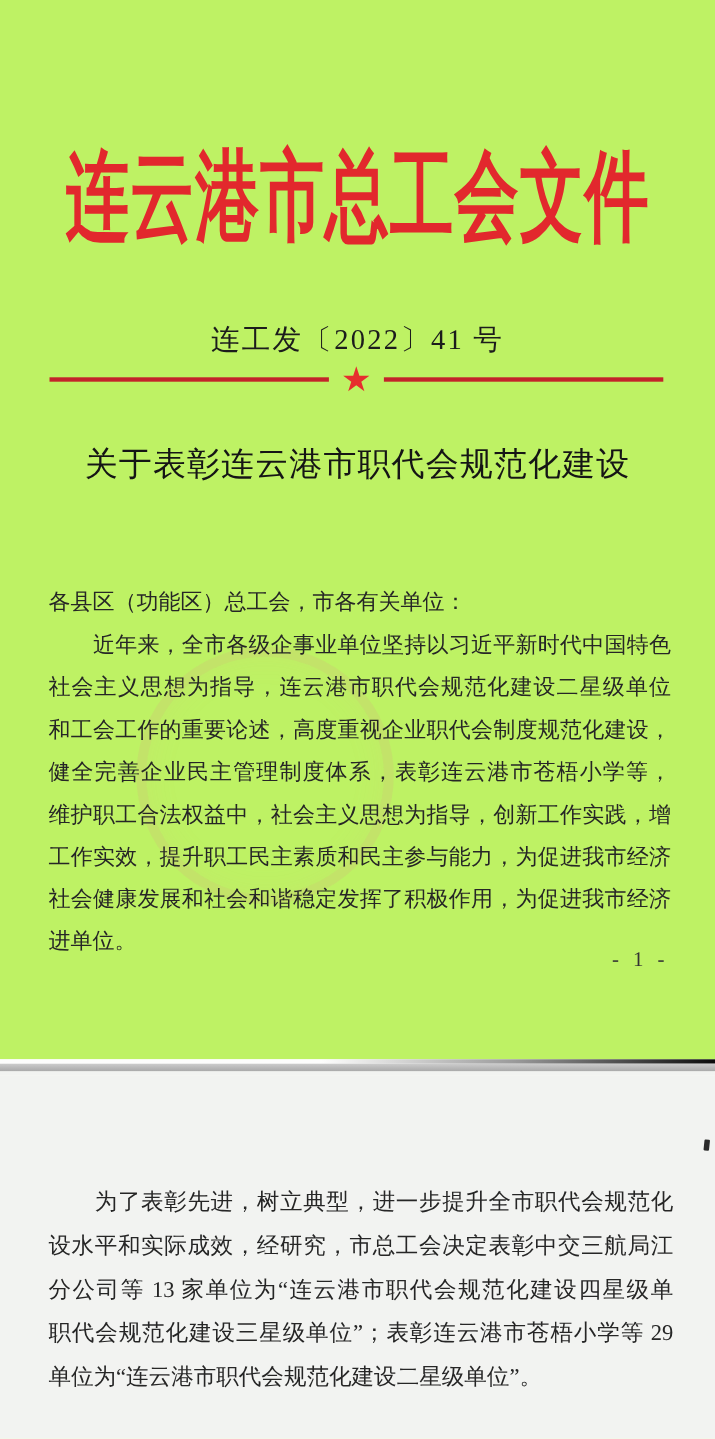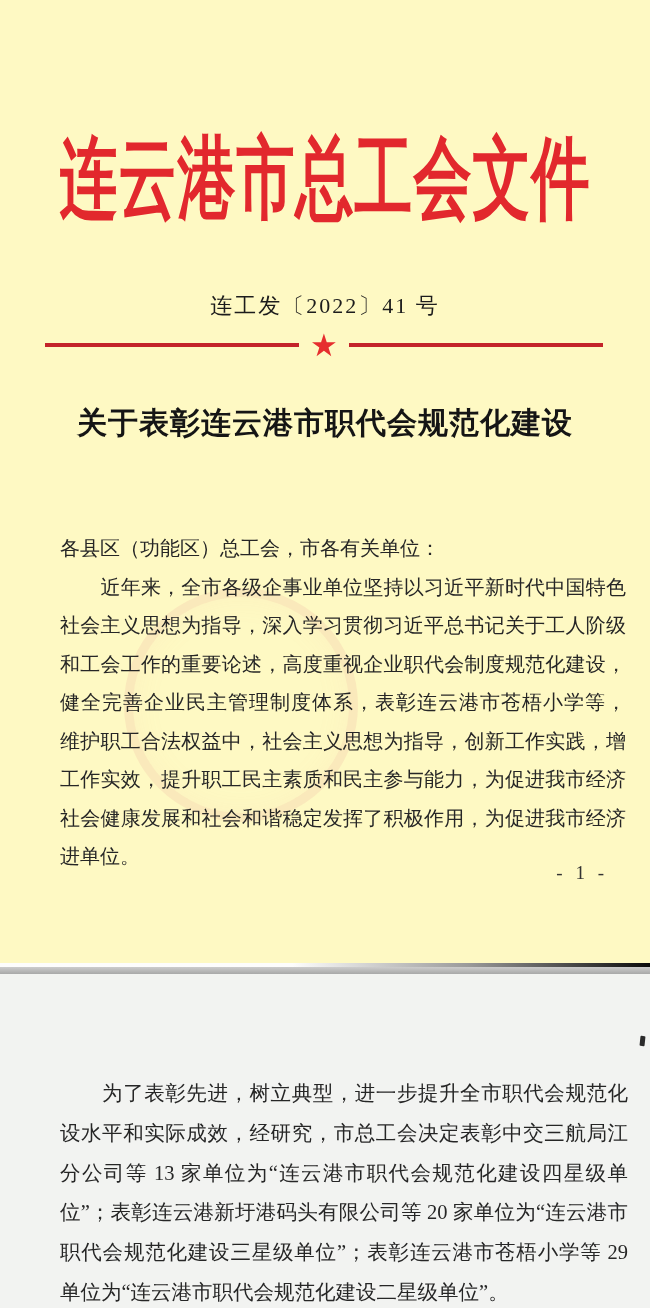"连云港市总工会文件" .page1 { background: #fef9c3 -> #bef264 }
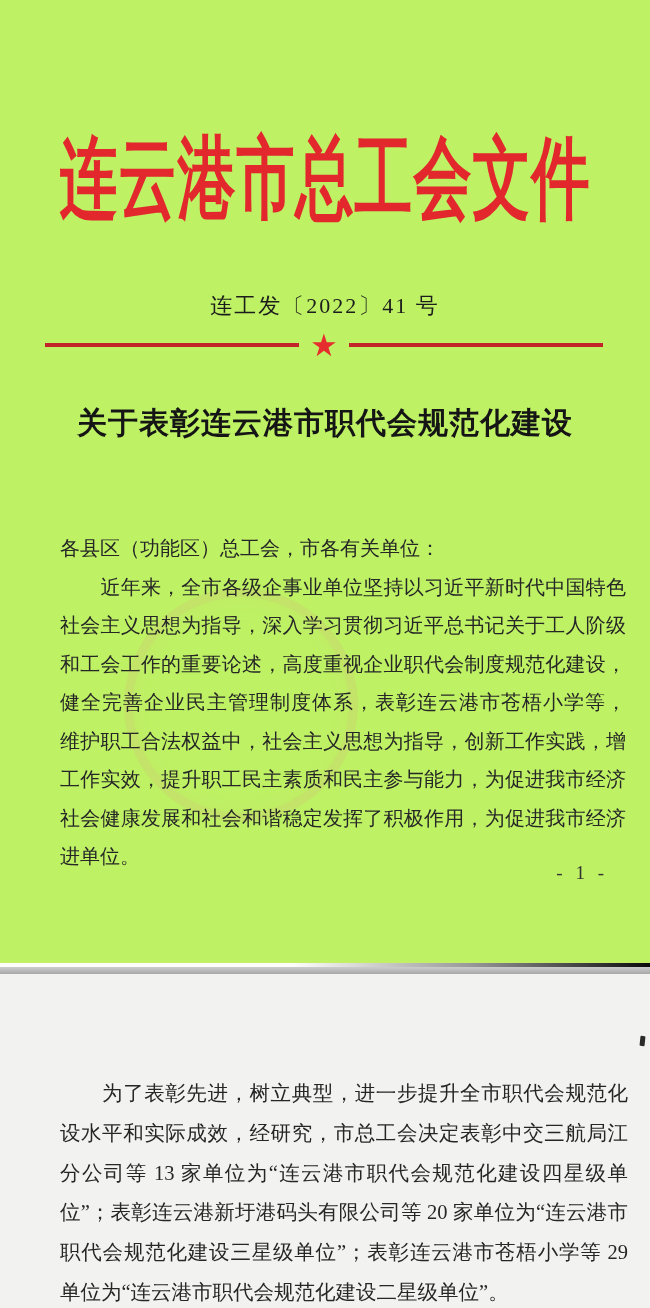"连工发〔2022〕41 号" .doc-number { font-size: 22px -> 26px }
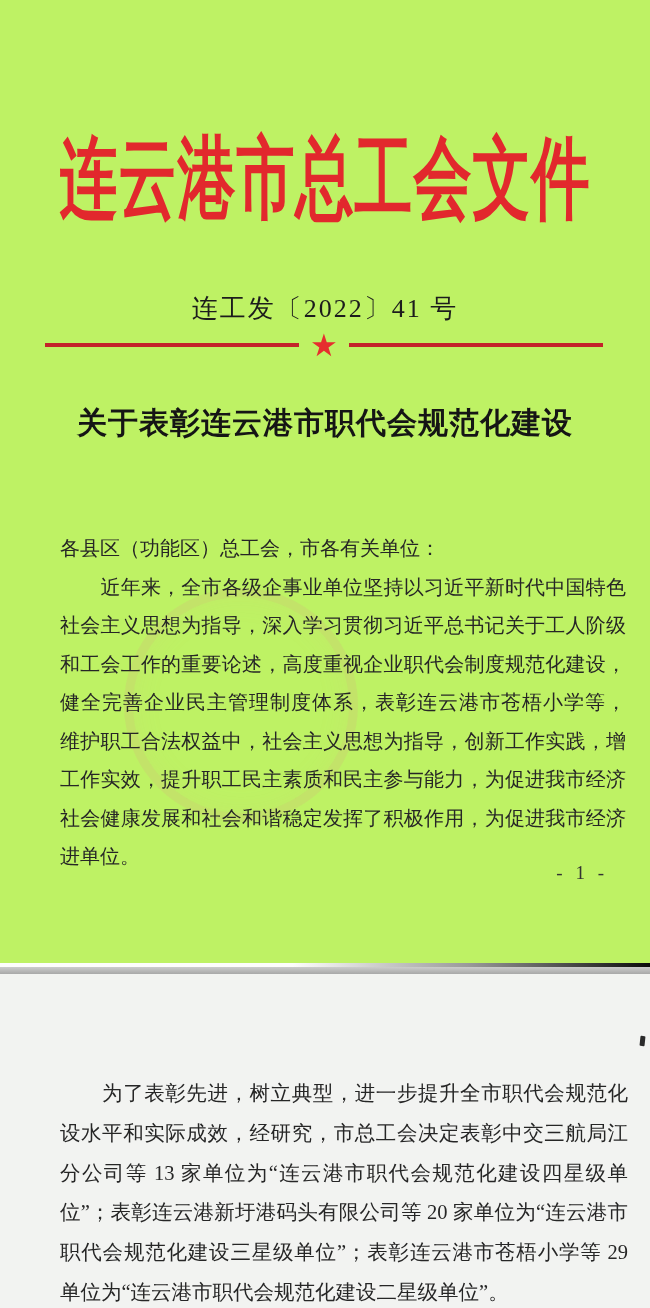"关于表彰连云港市职代会规范化建设" .doc-title { font-weight: bold -> normal }
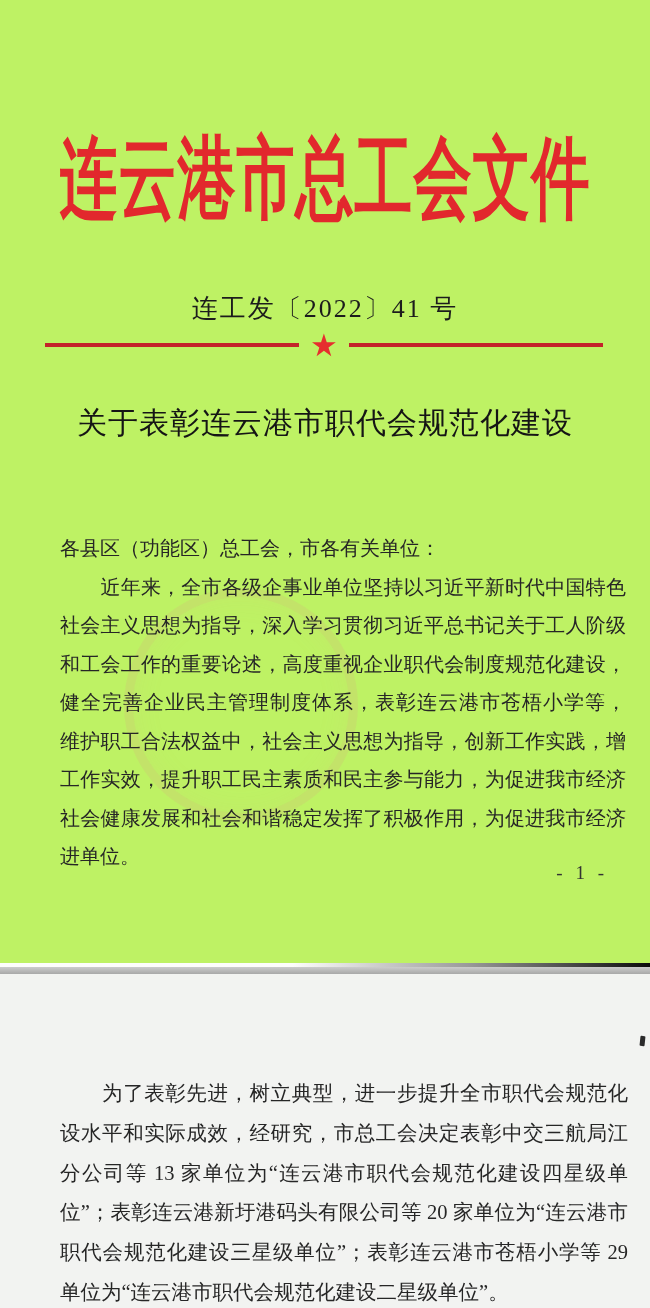"各县区（功能区）总工会，市各有关单位：" .body-block { margin-left: 16px -> none }
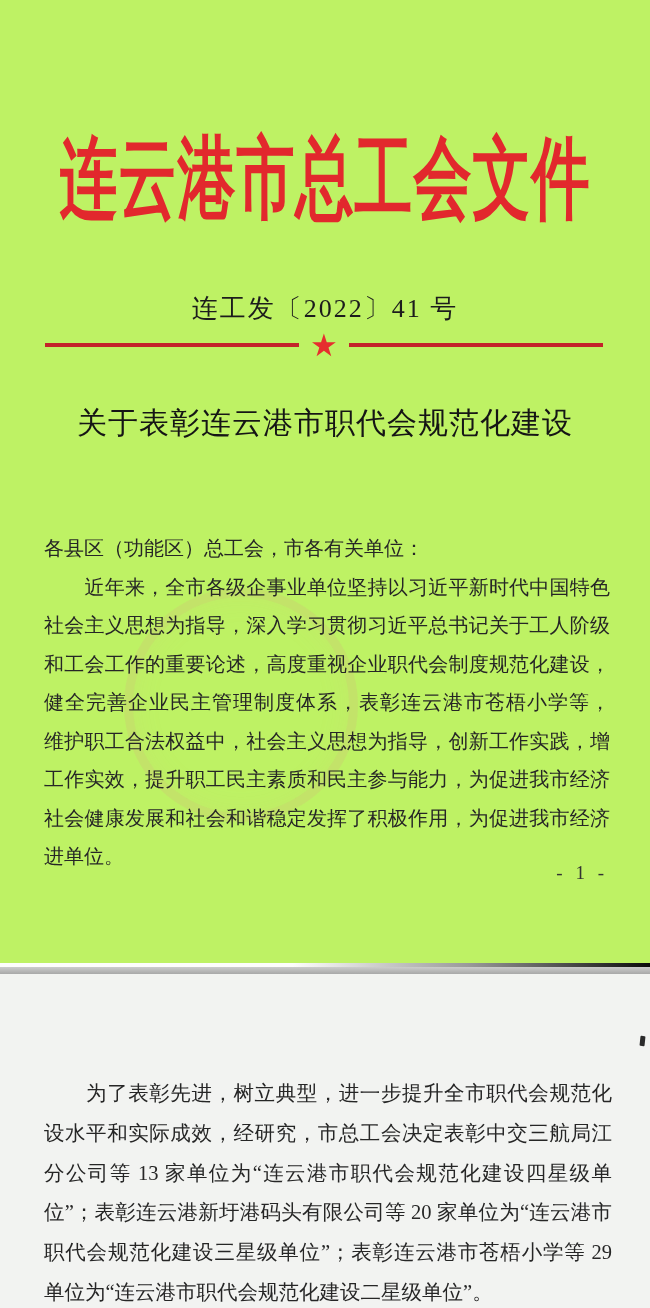"社会主义思想为指导，深入学习贯彻习近平总书记关于工人阶级" div.cjk-line { text: 深入学习贯彻习近平总书记关于工人阶级 -> 连云港市职代会规范化建设二星级单位 }
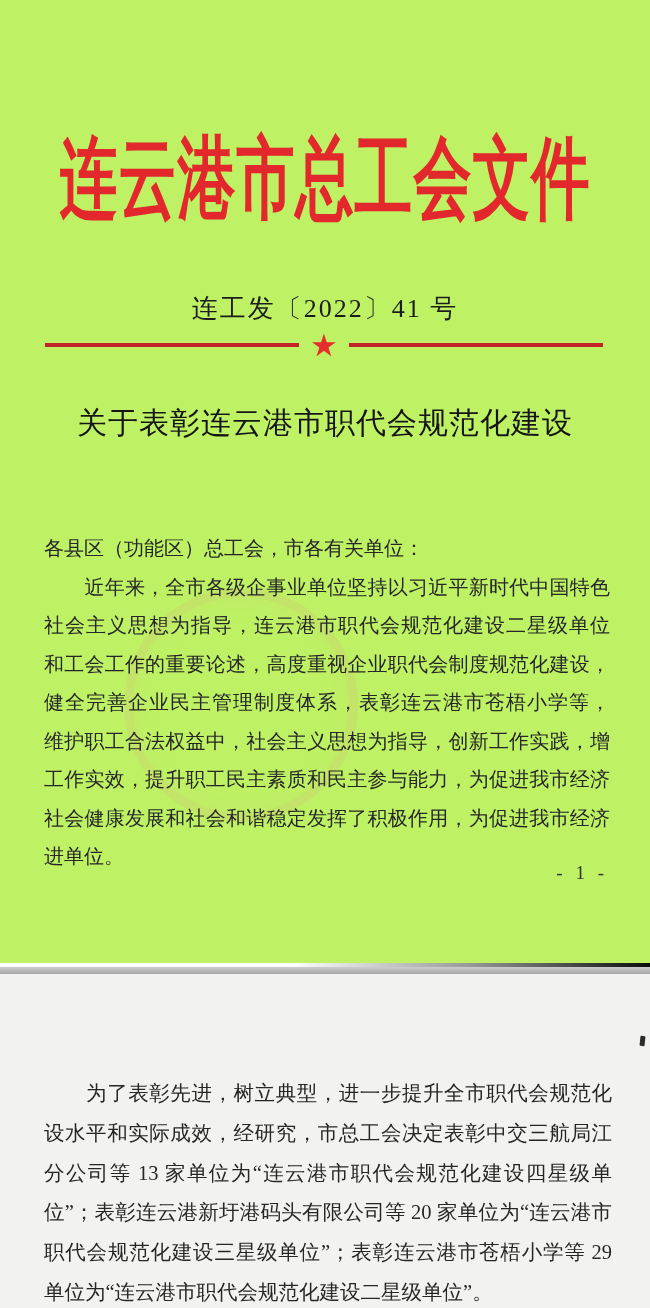"位”；表彰连云港新圩港码头有限公司等 20 家单位为“连云港市" div.cjk-line { html: <div>位”；表彰连云港新圩港码头有限公司等 20 家单位为“连云港市</div> -> none }
